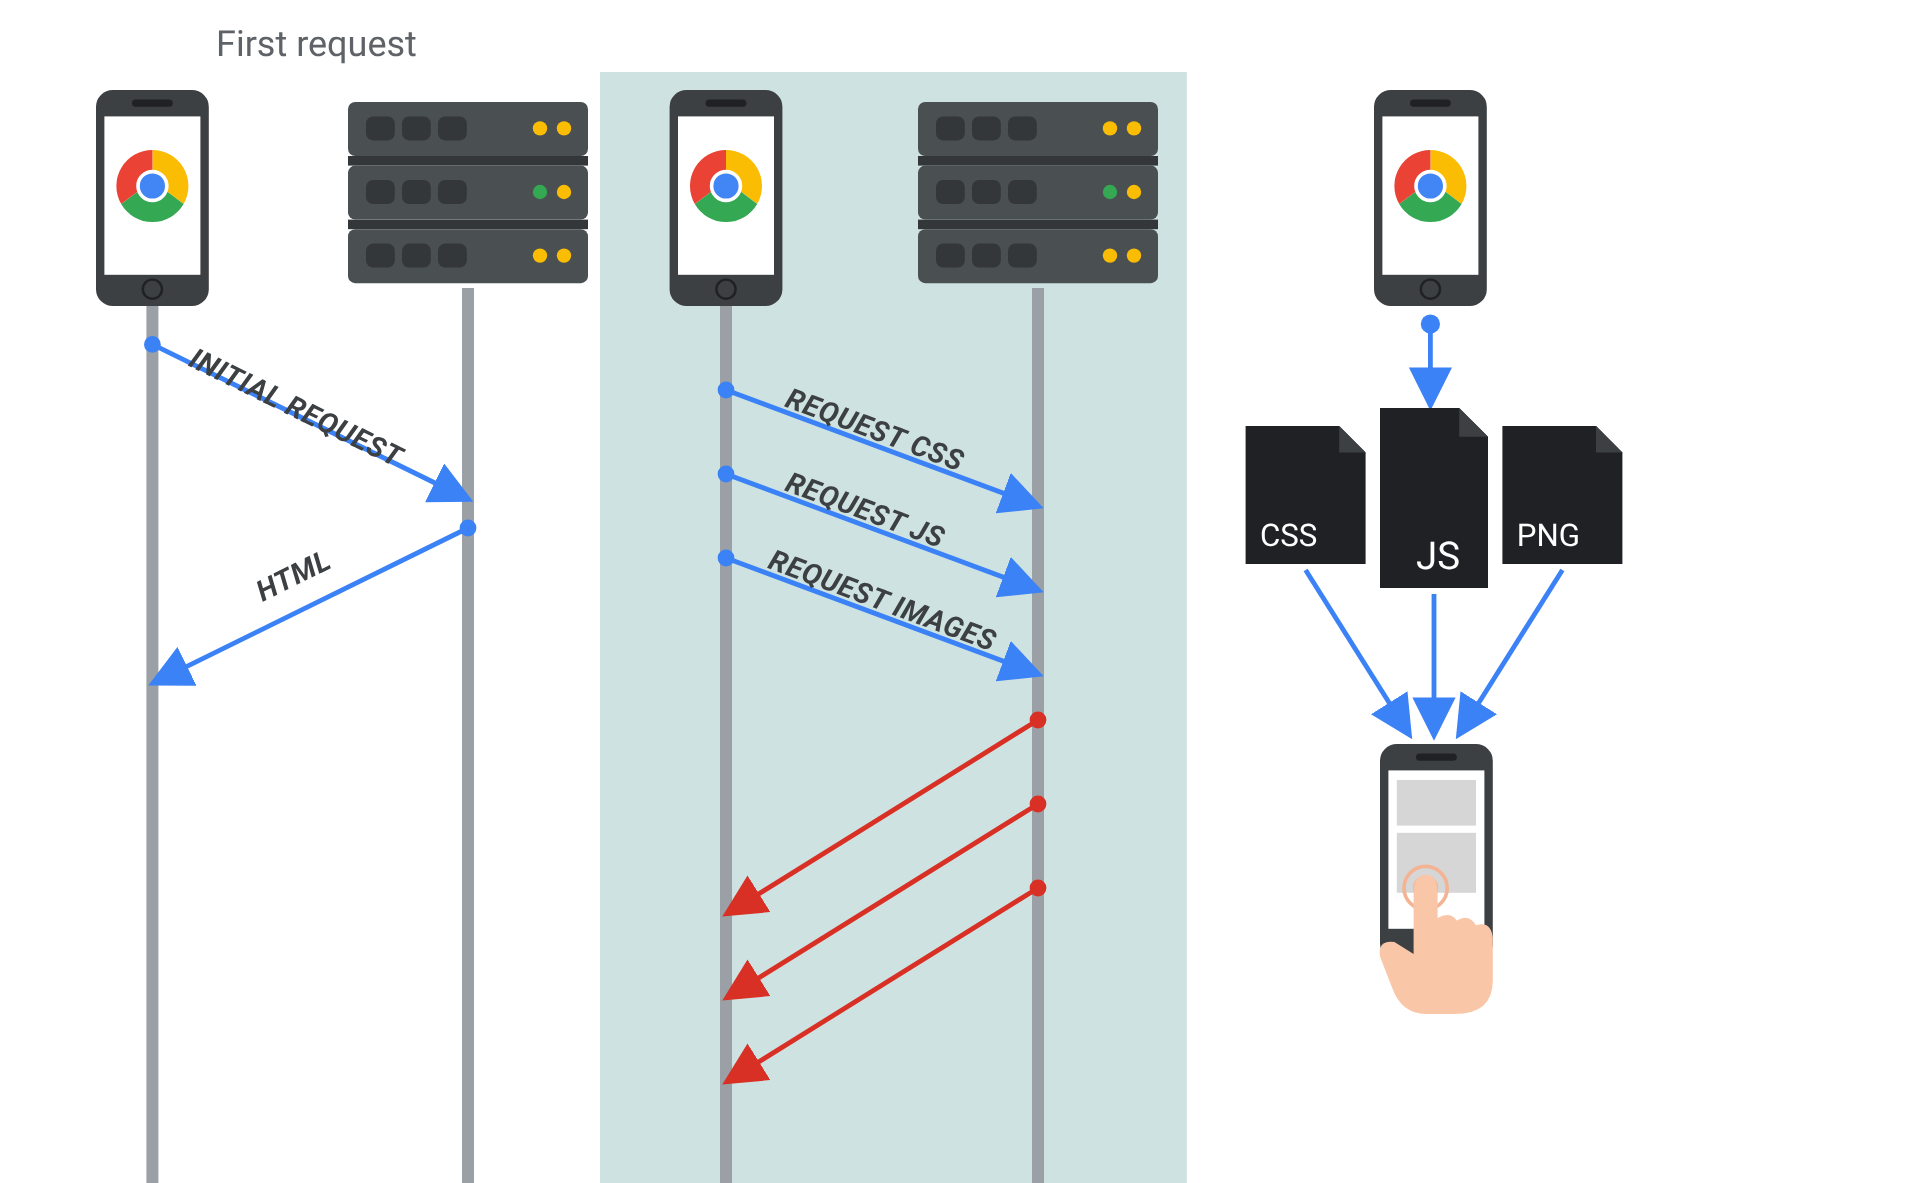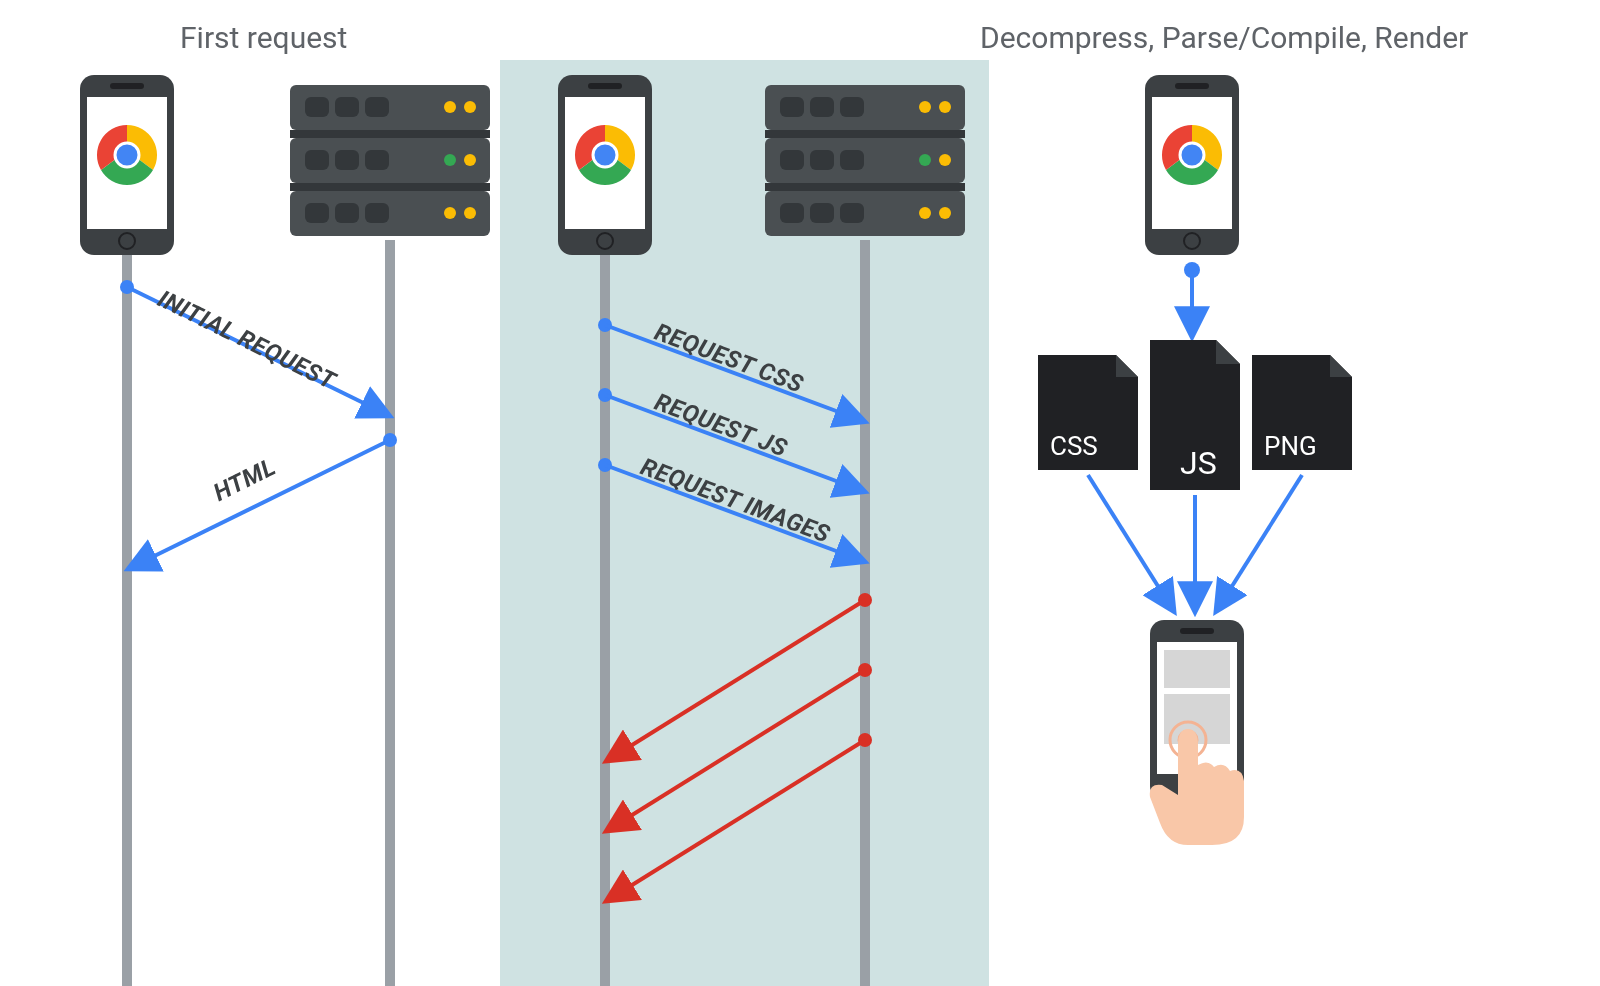"Decompress, Parse/Compile, Render" div.title { html: <div>Decompress, Parse/Compile, Render</div> -> none }
